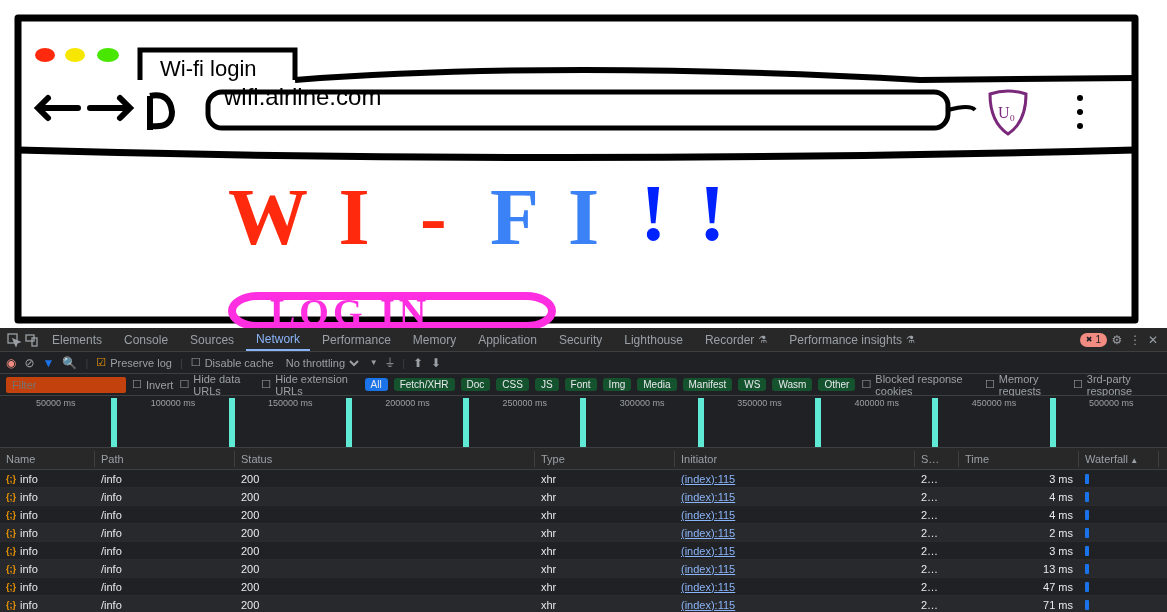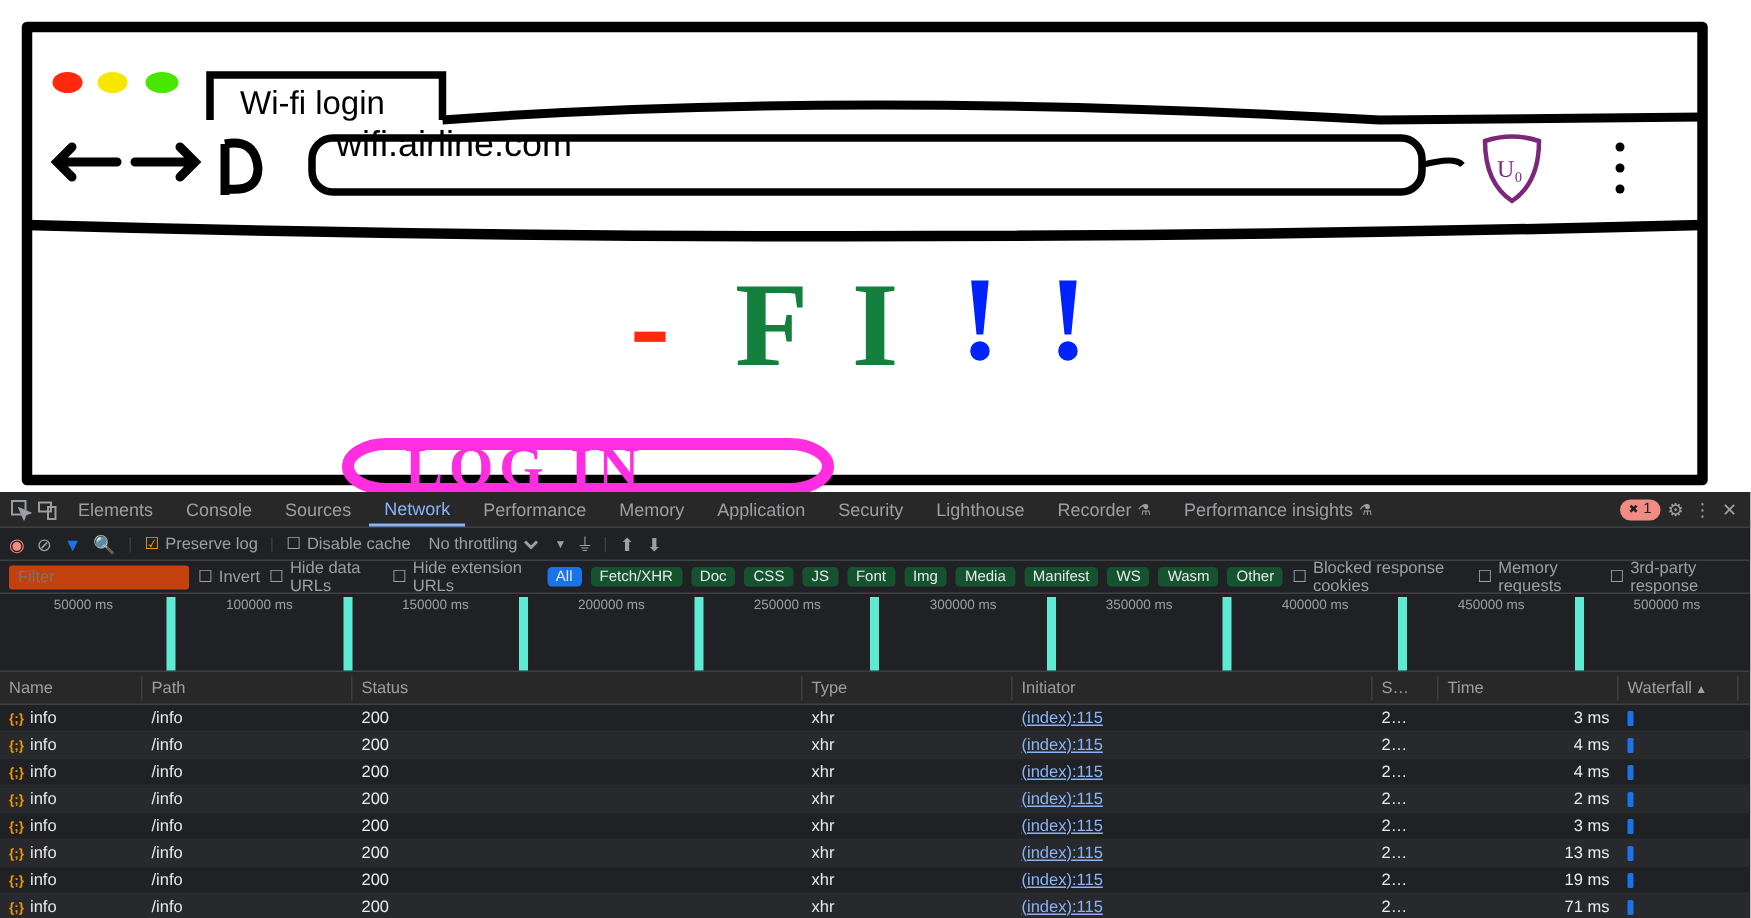"W I" span.page-title-glyph { html: none -> <span>W I</span> }
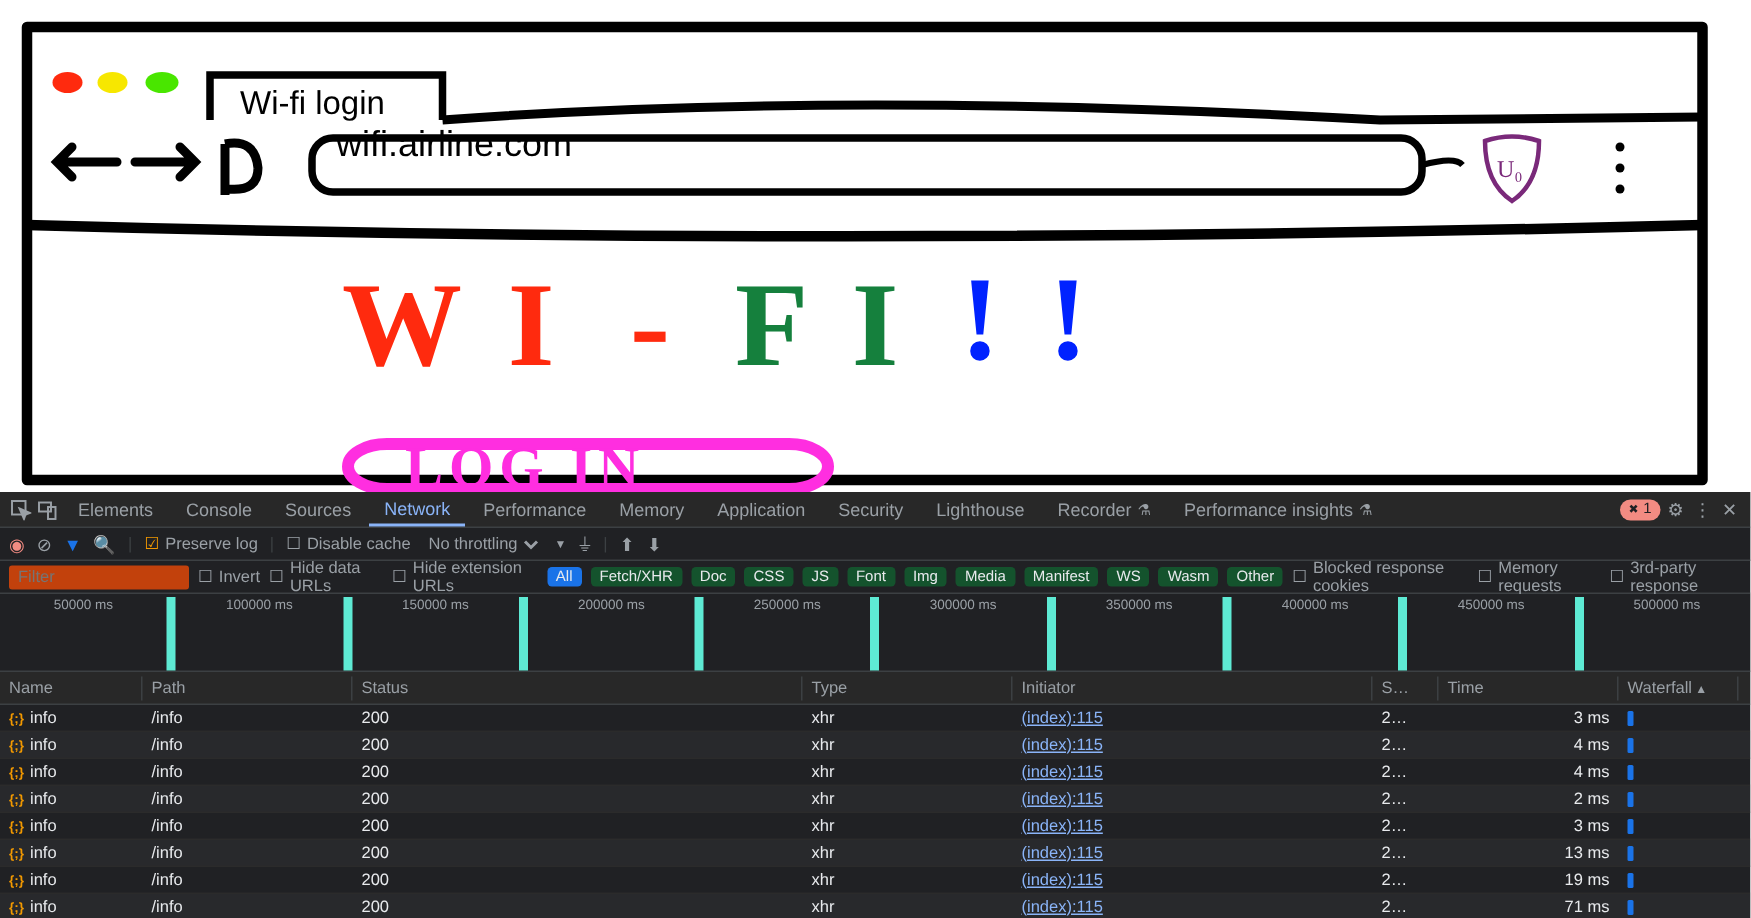"F I" span.page-title-glyph { color: #15803d -> #3b82f6 }
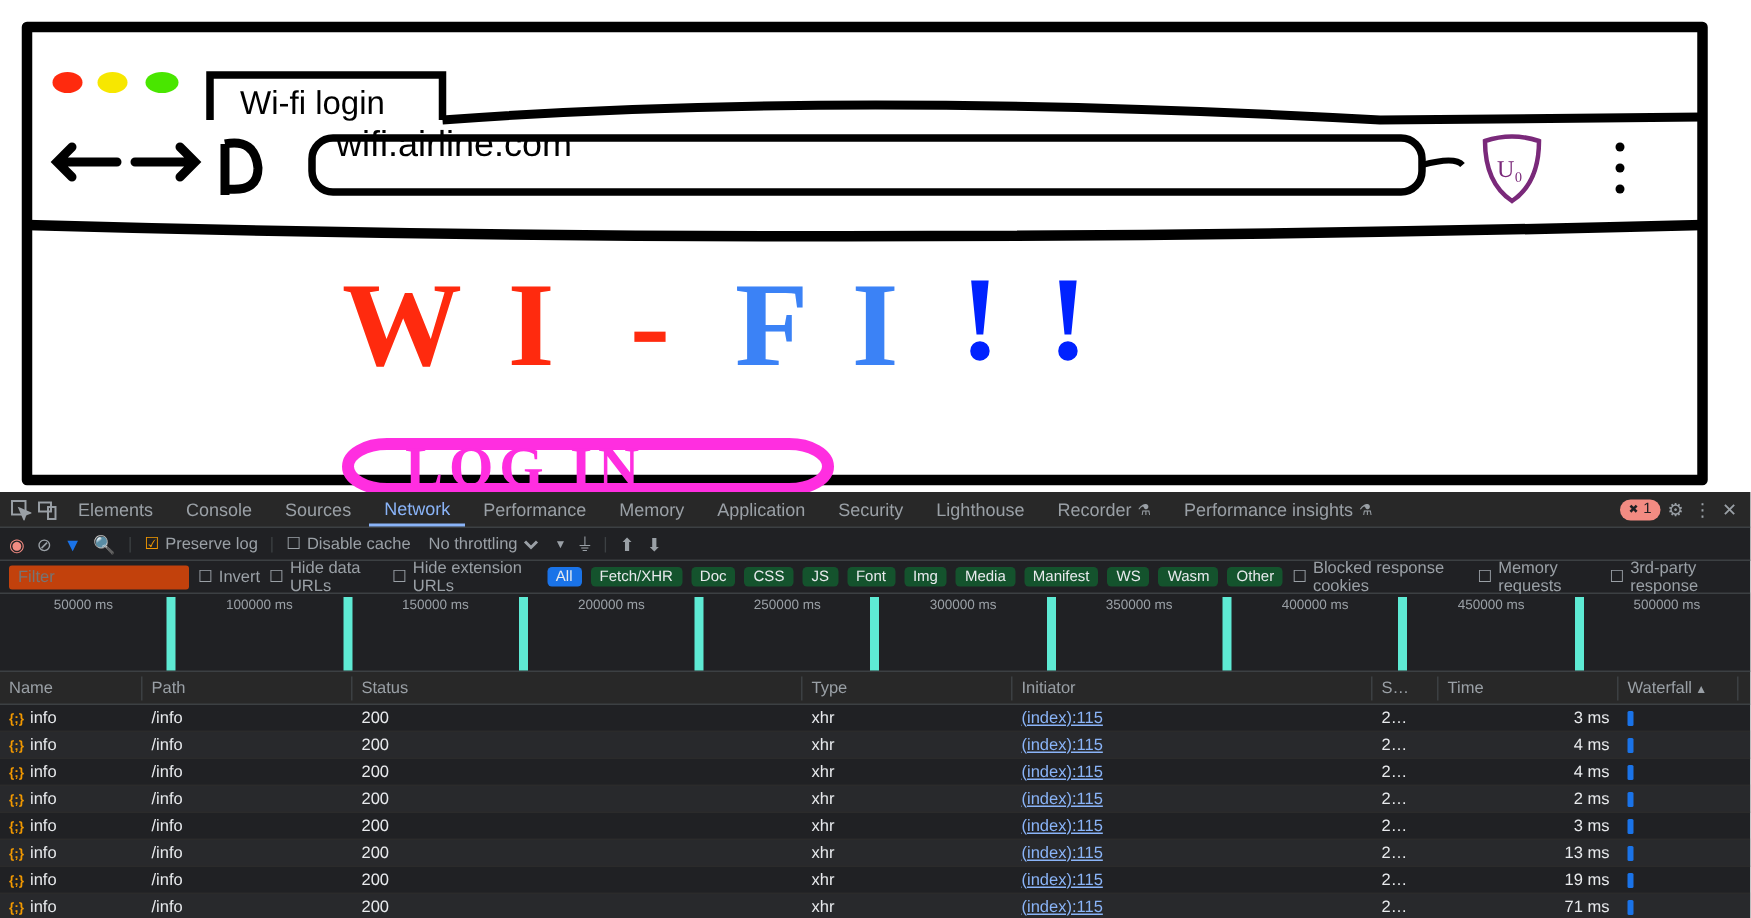"19 ms" div.timecell { text: 19 -> 47 }
